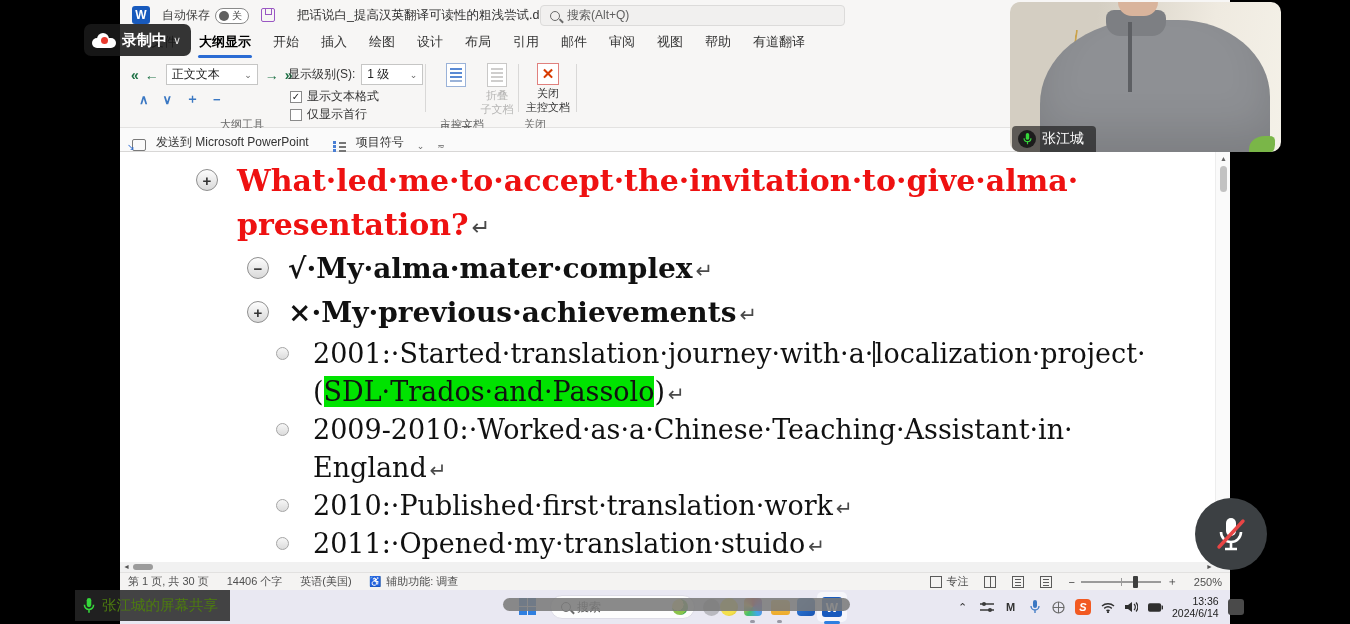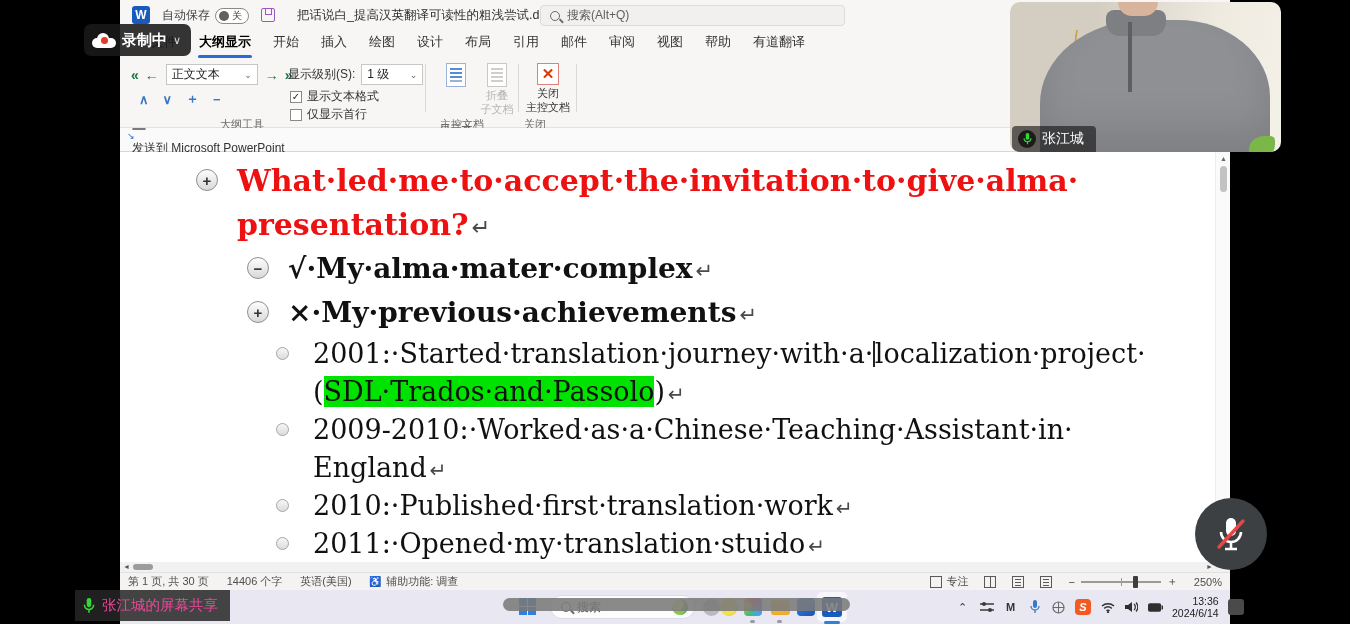"发送到 Microsoft PowerPoint" .quickbar { align-items: flex-start -> flex-end; flex-direction: column -> none }
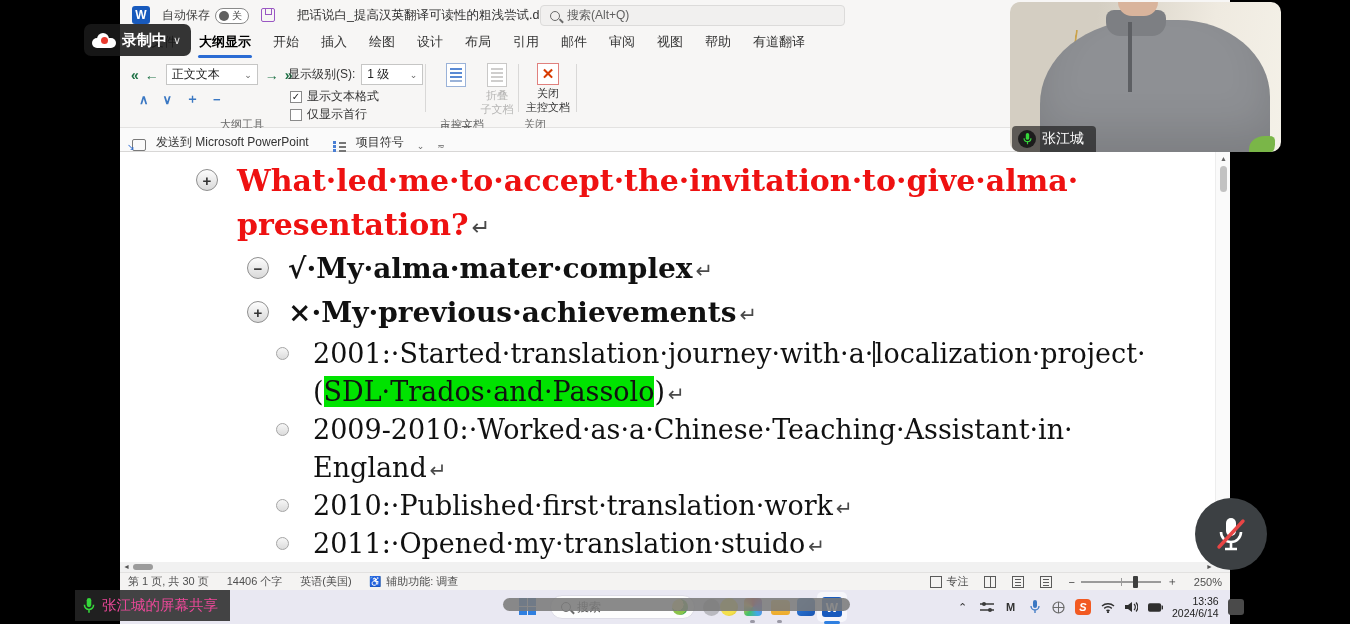"张江城的屏幕共享" .share-label { color: #ec4899 -> #4d7c0f }
